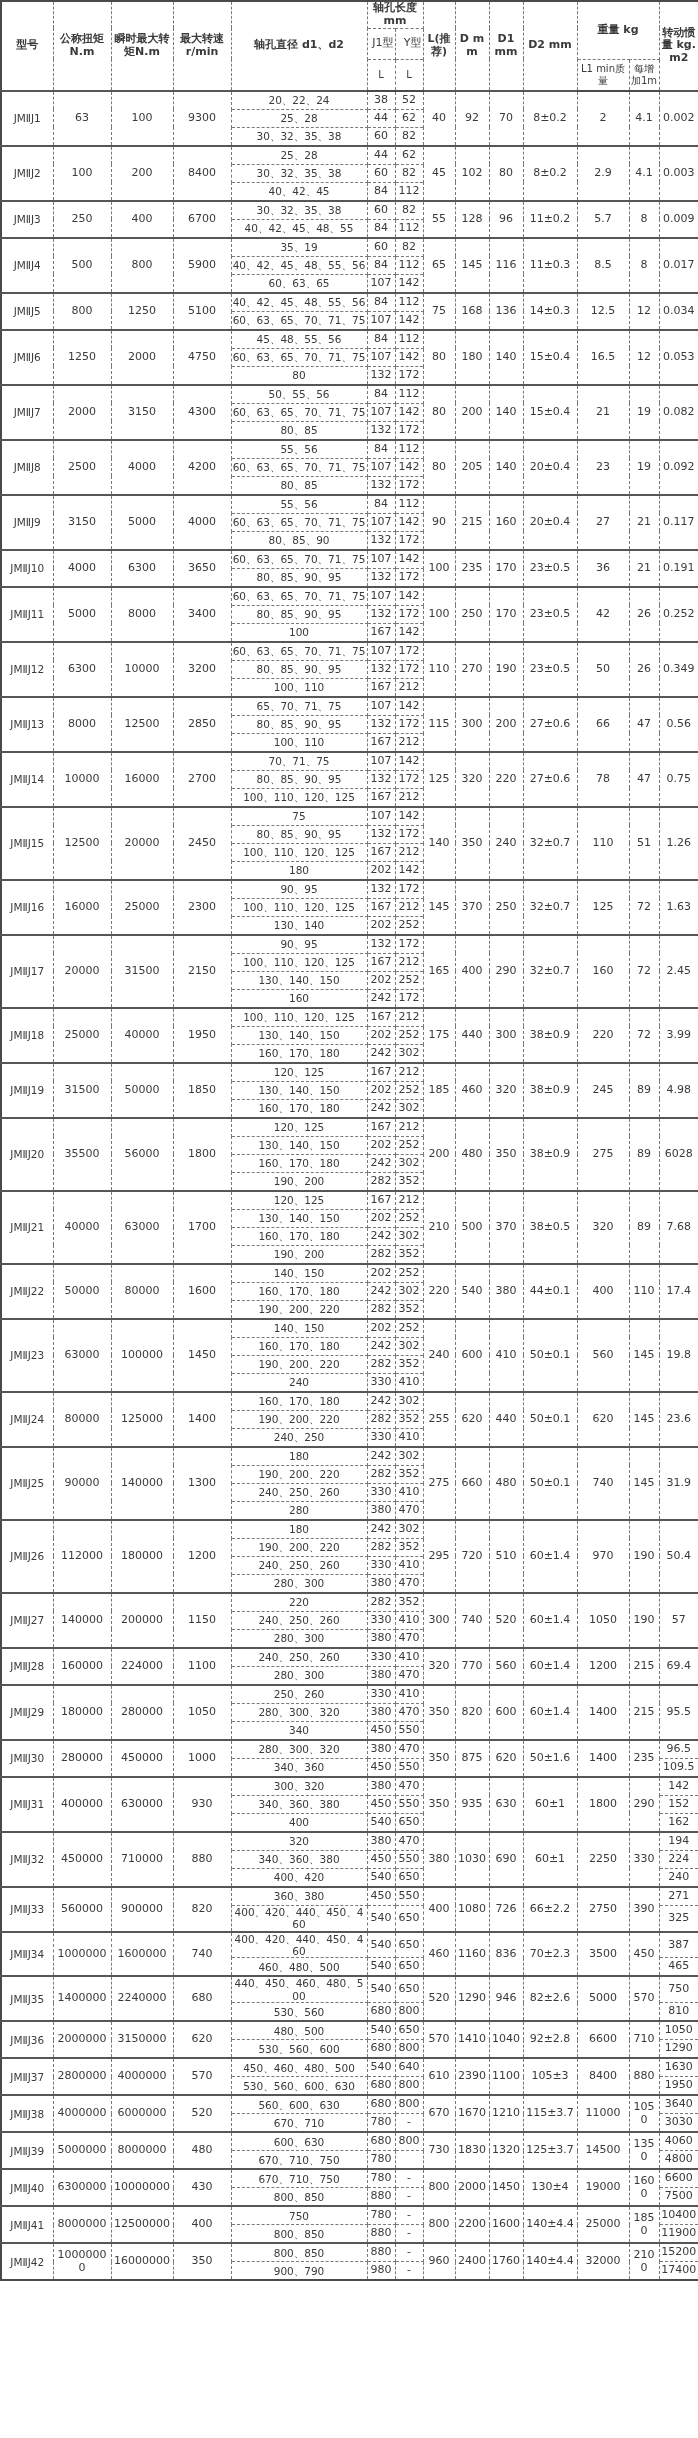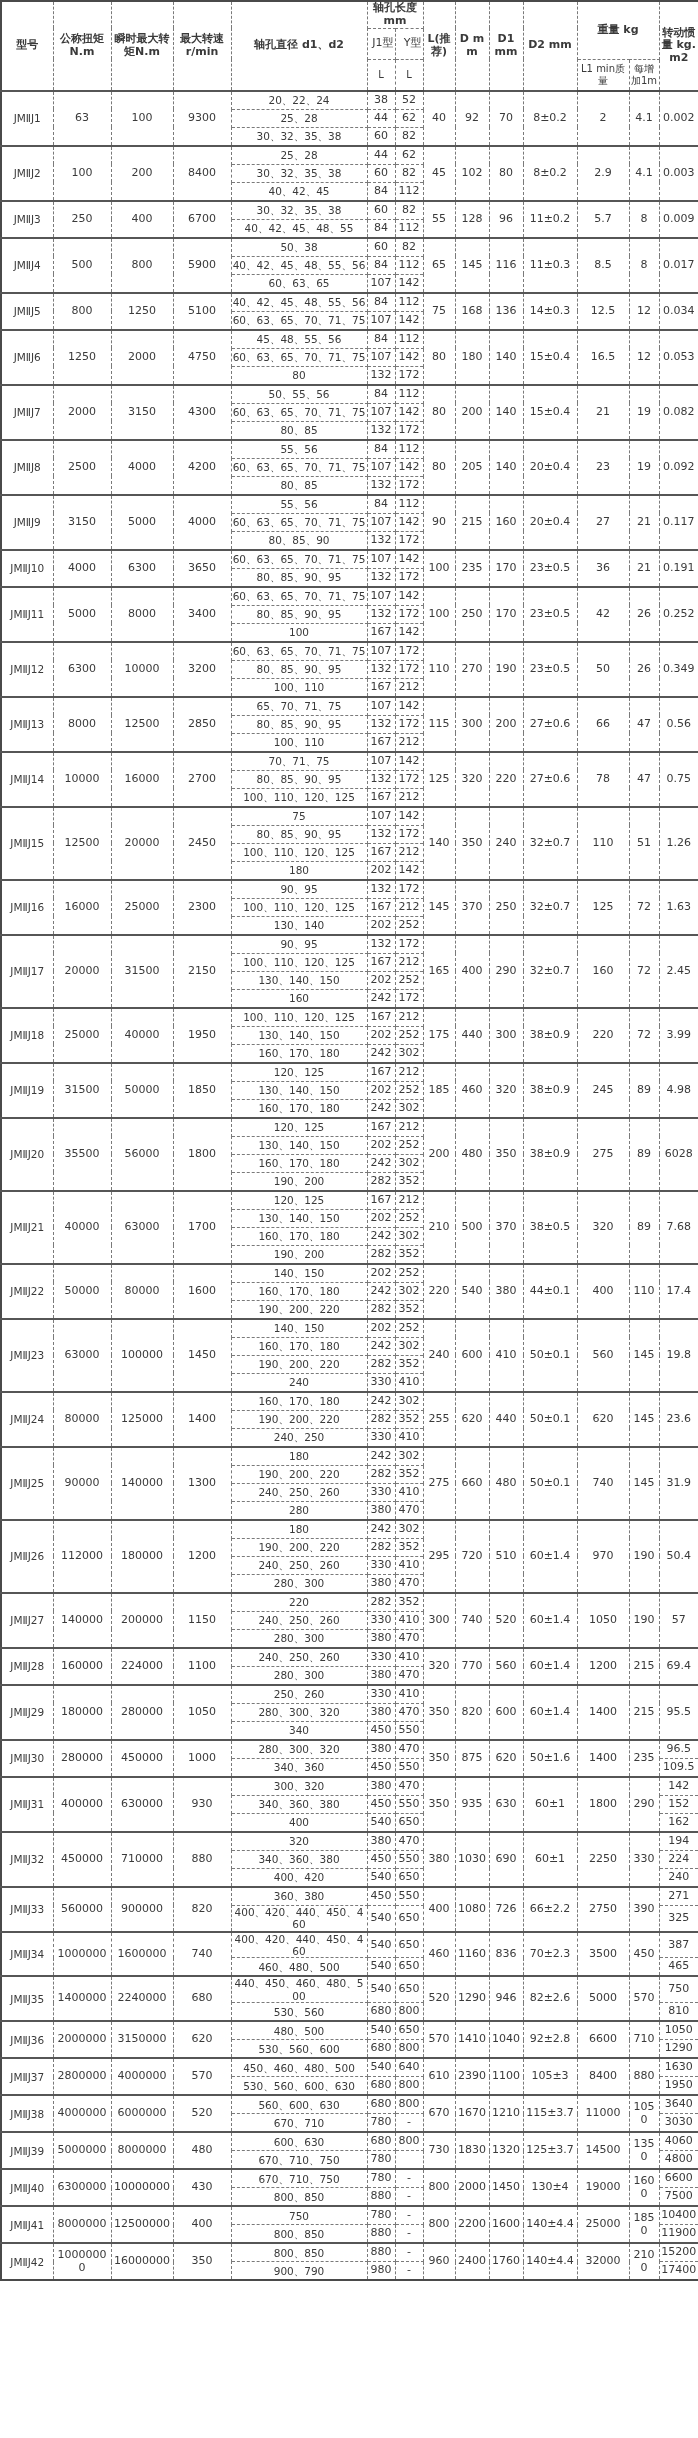"50、38" td.bore { text: 50、38 -> 35、19 }
